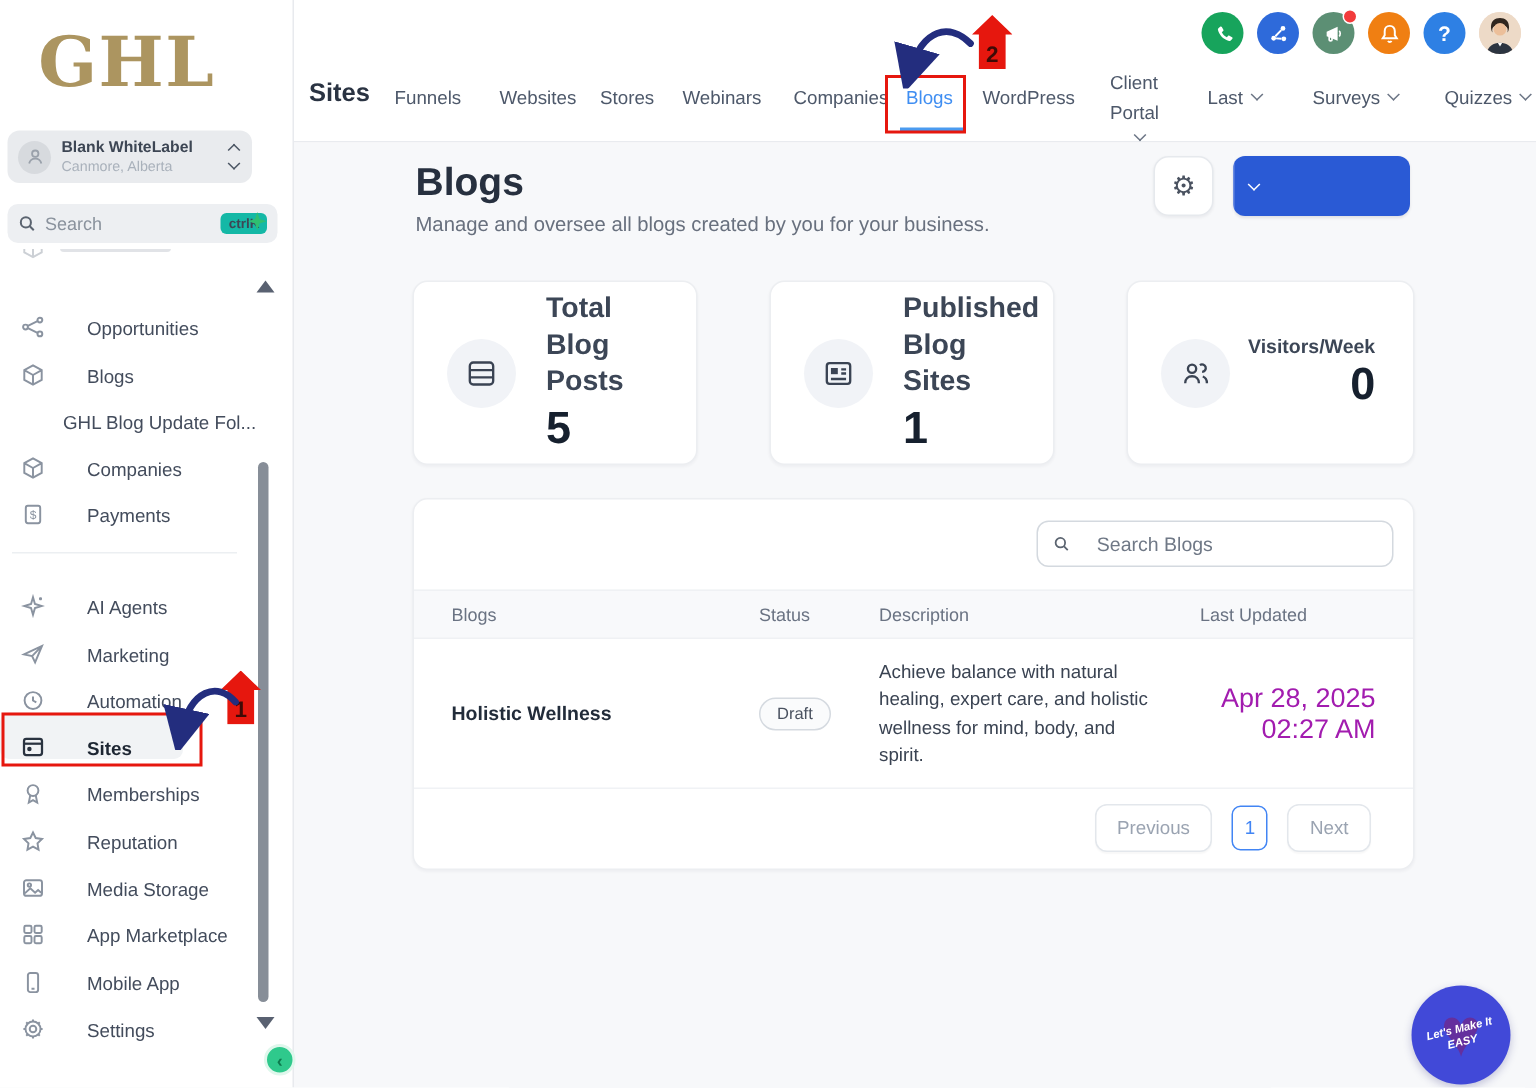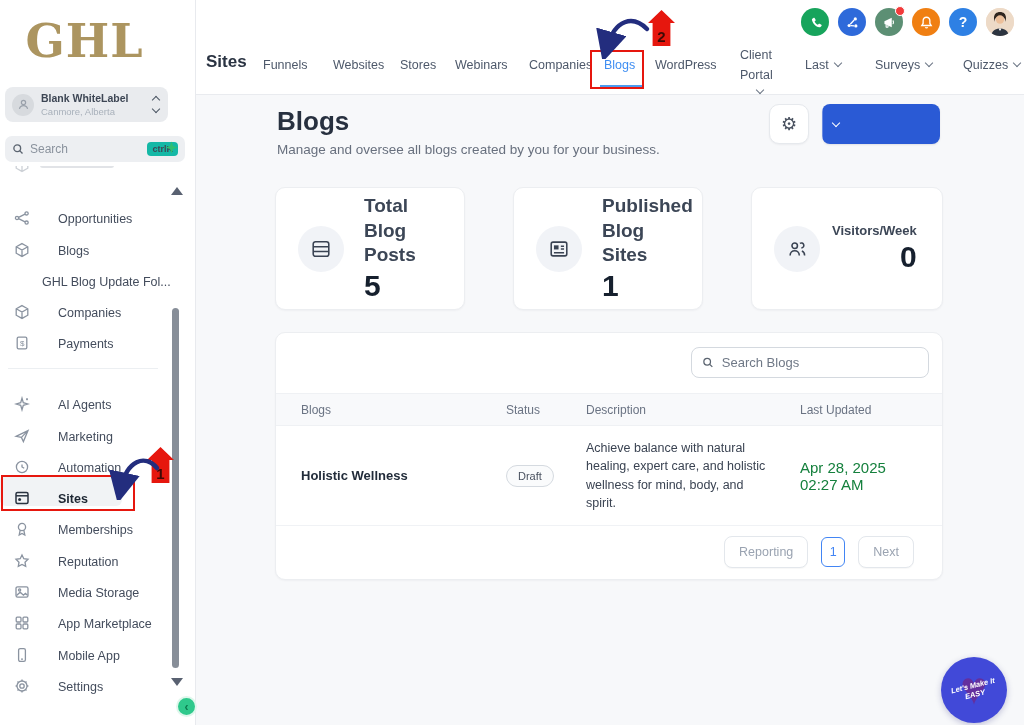"Search Blogs" .searchblogs { gap: 8px -> 18px }
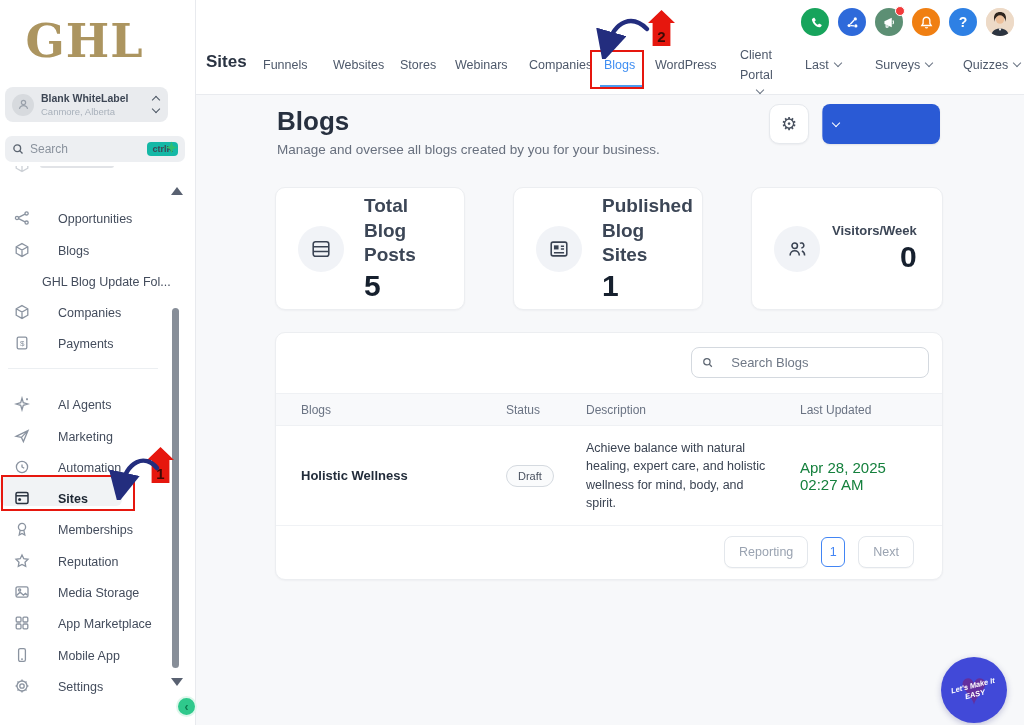"Apr 28, 2025 02:27 AM" .bdate { color: #15803d -> #a21caf; font-size: 15px -> 18px; text-align: none -> right }
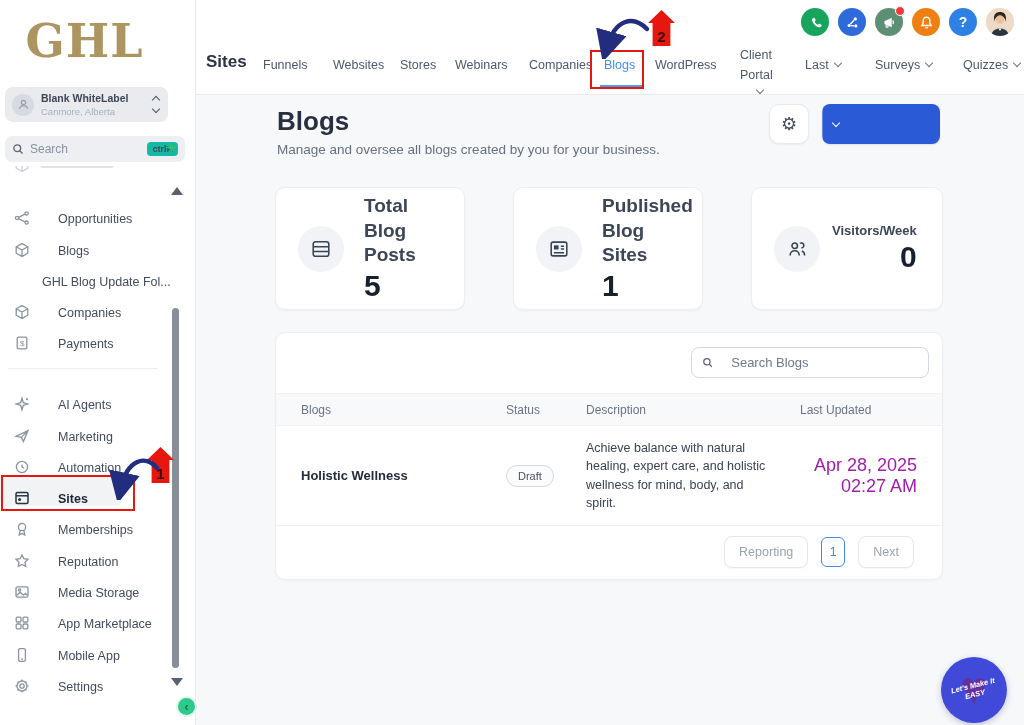"Reporting" span.pbtn { text: Reporting -> Previous }
